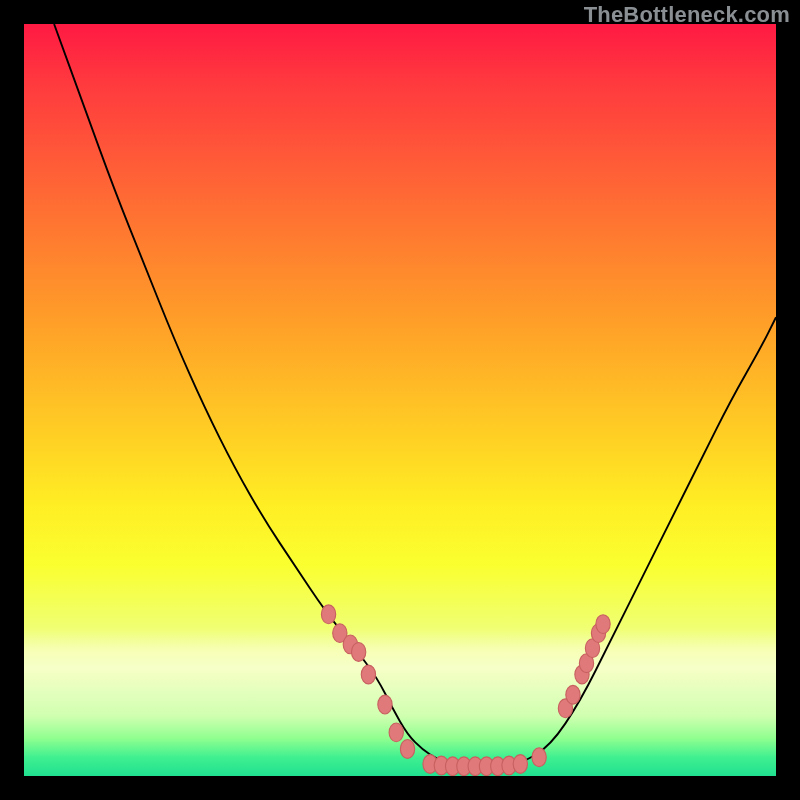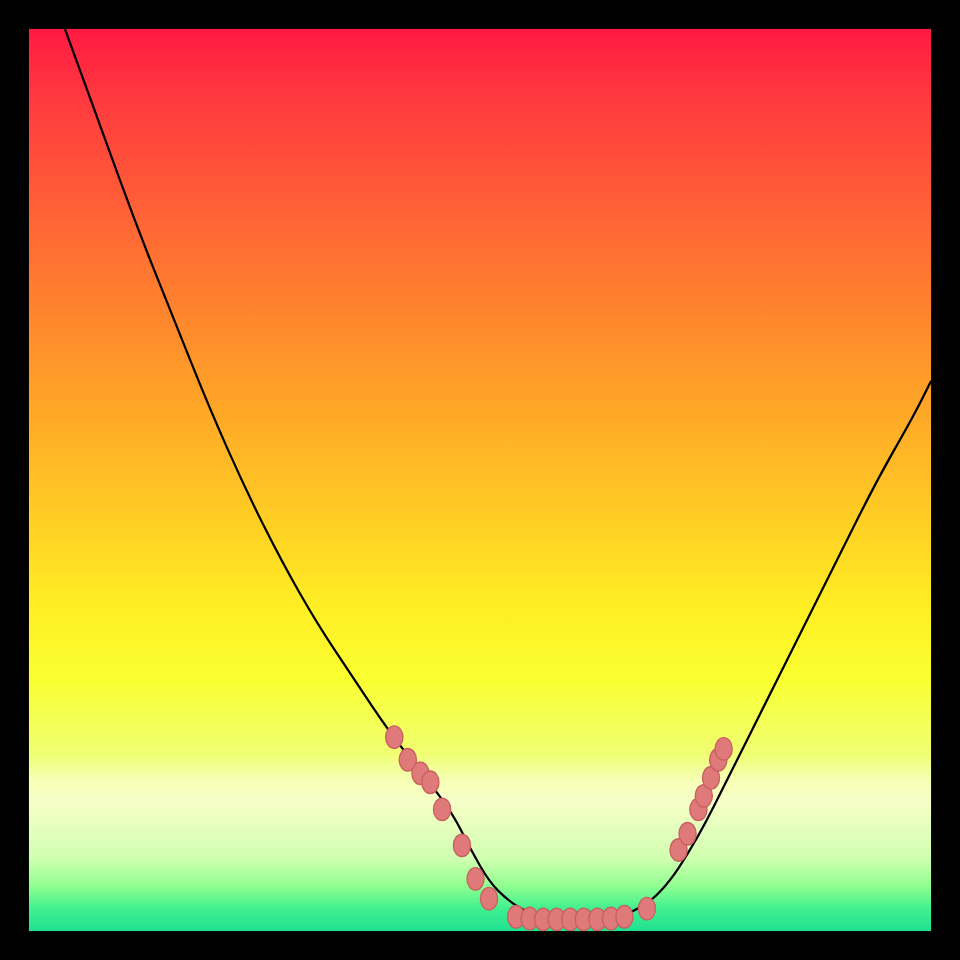"TheBottleneck.com" div.watermark { html: none -> <div>TheBottleneck.com</div> }
